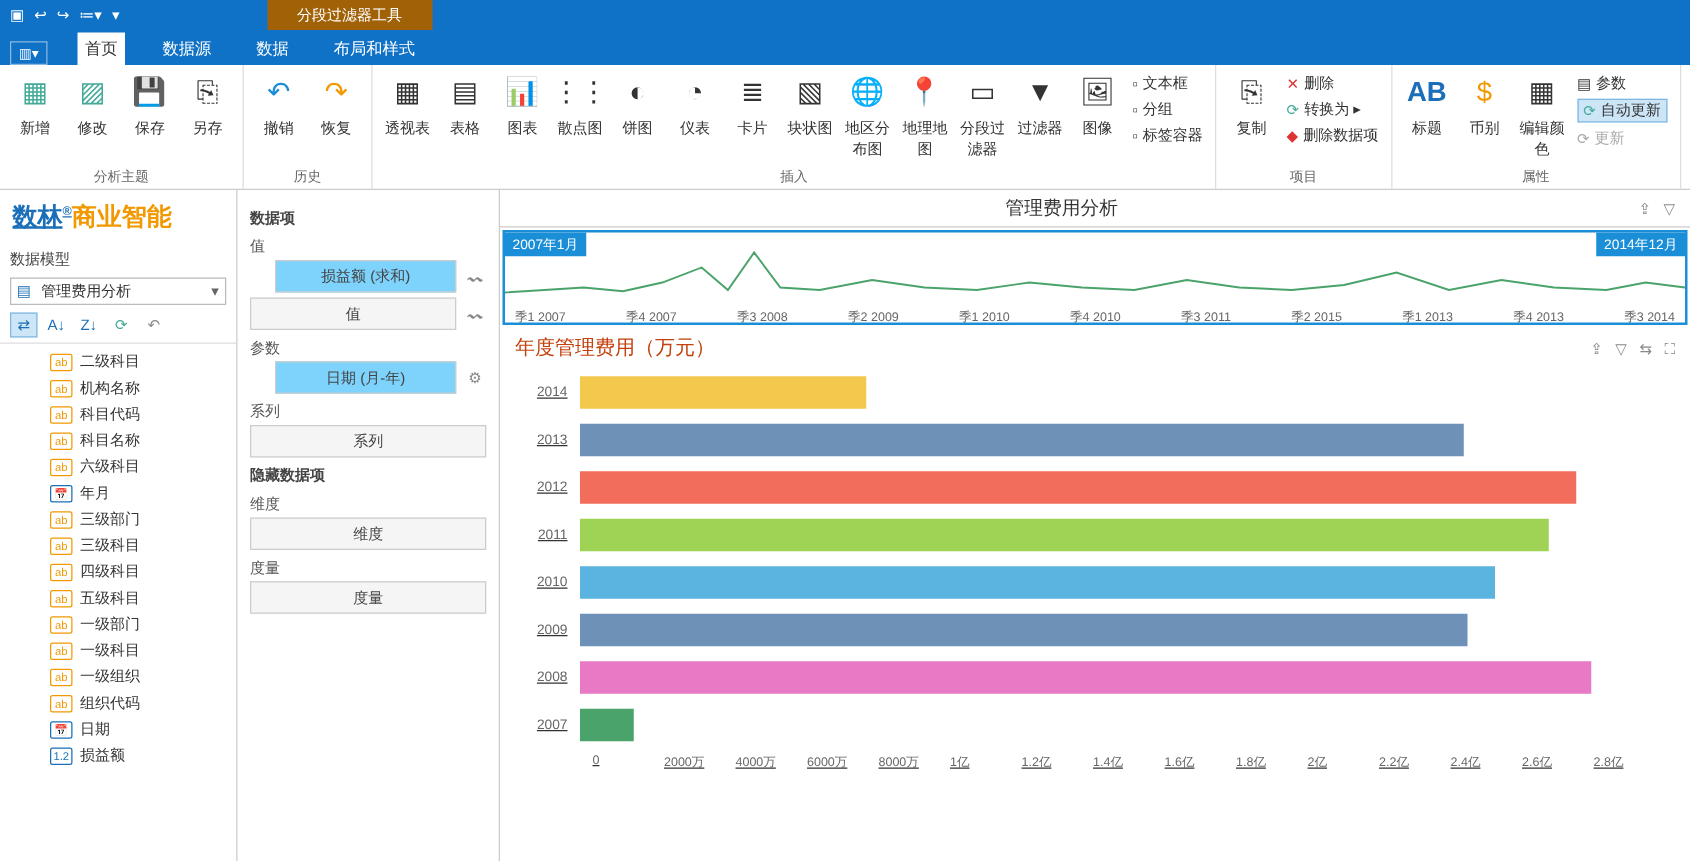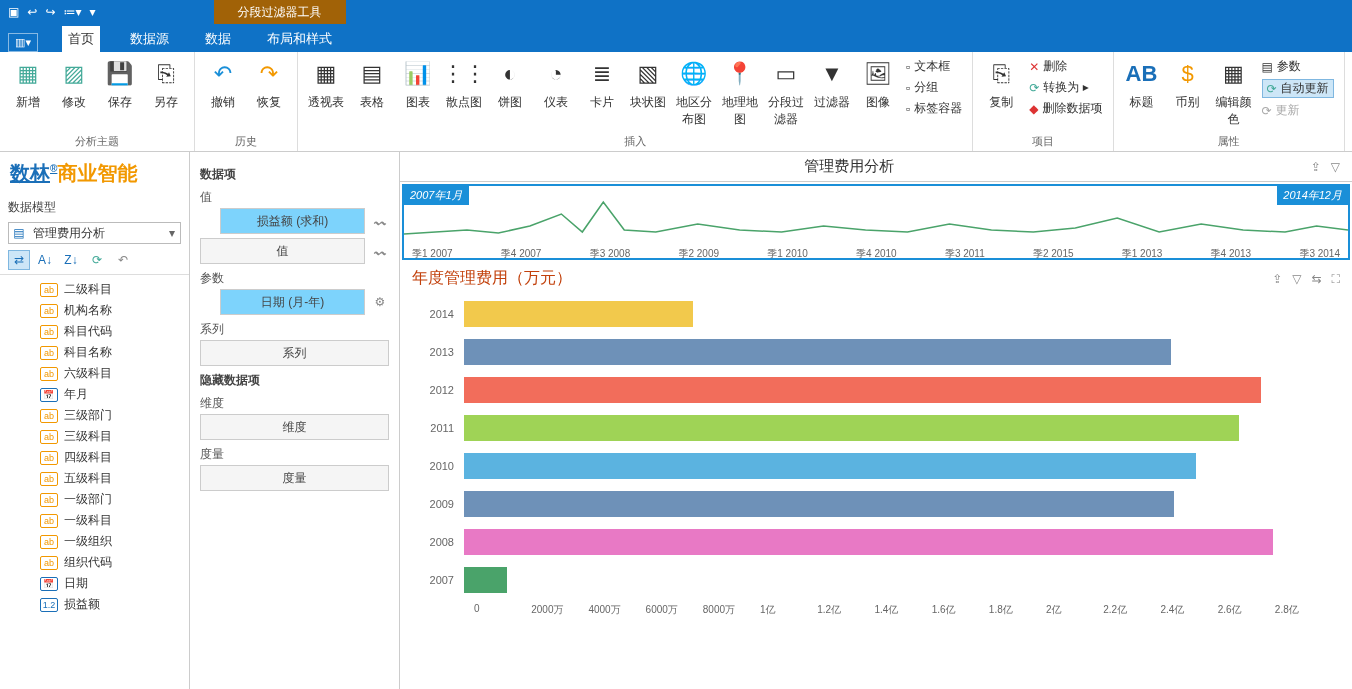"2007年1月" .tl-start,.tl-end { font-style: italic -> none }
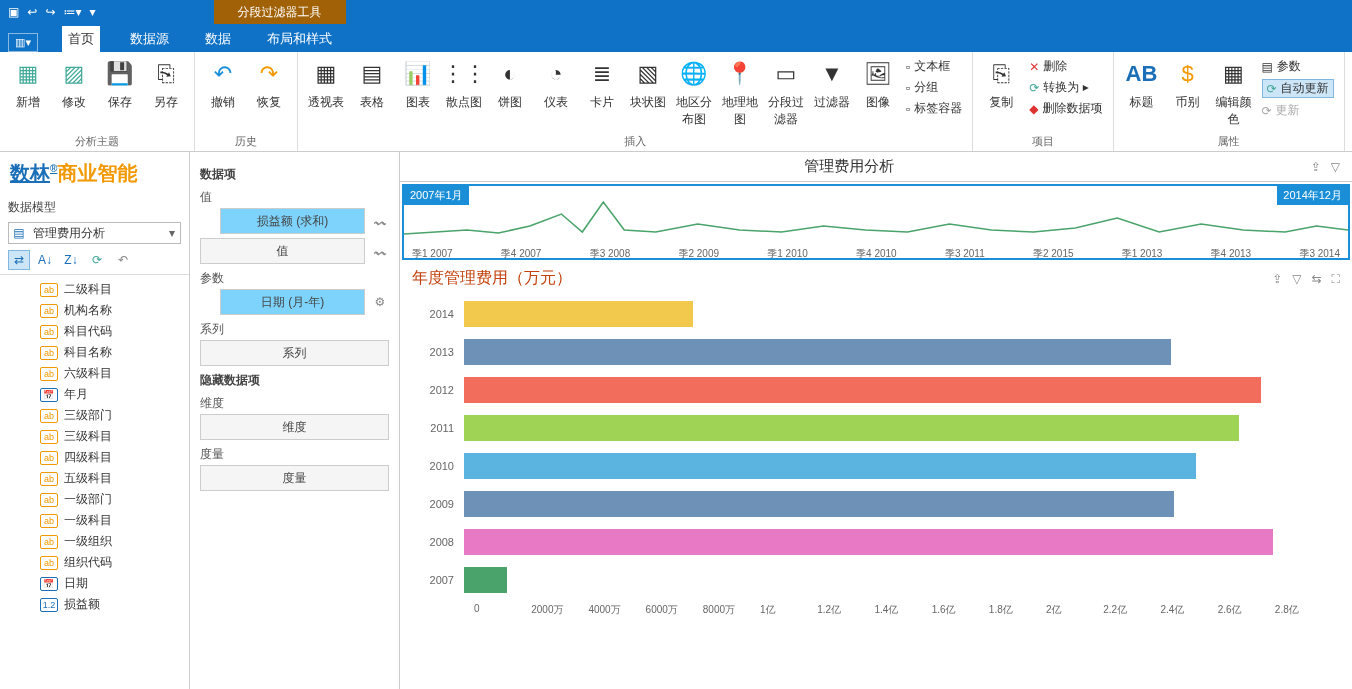"2014" .barchart { text-decoration: none -> underline }
